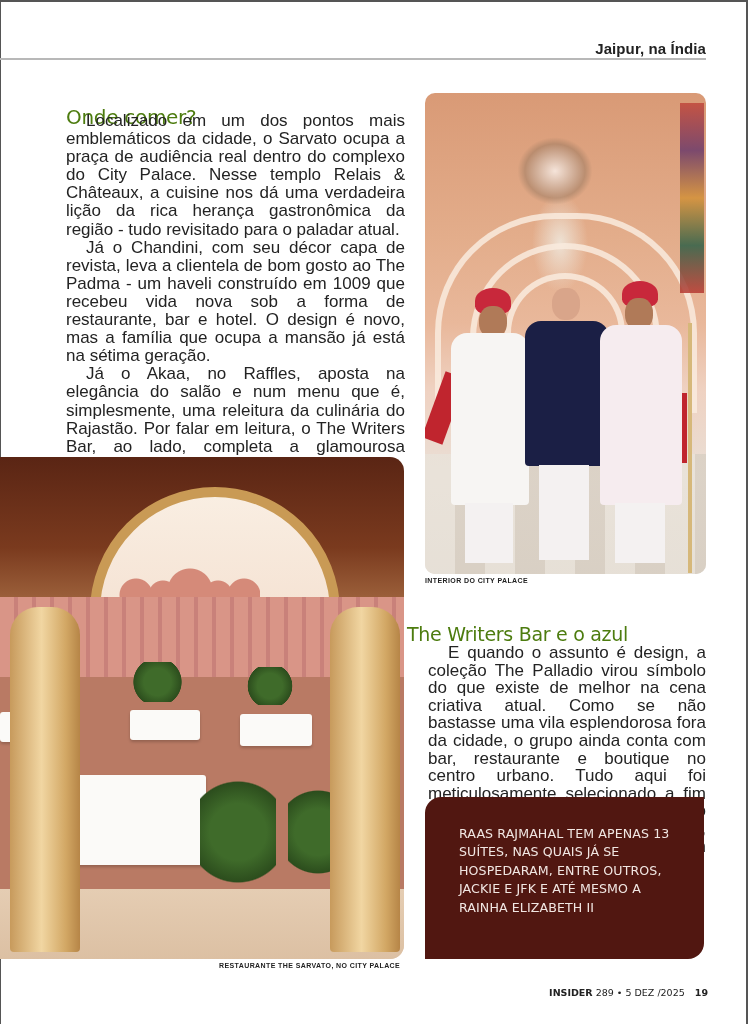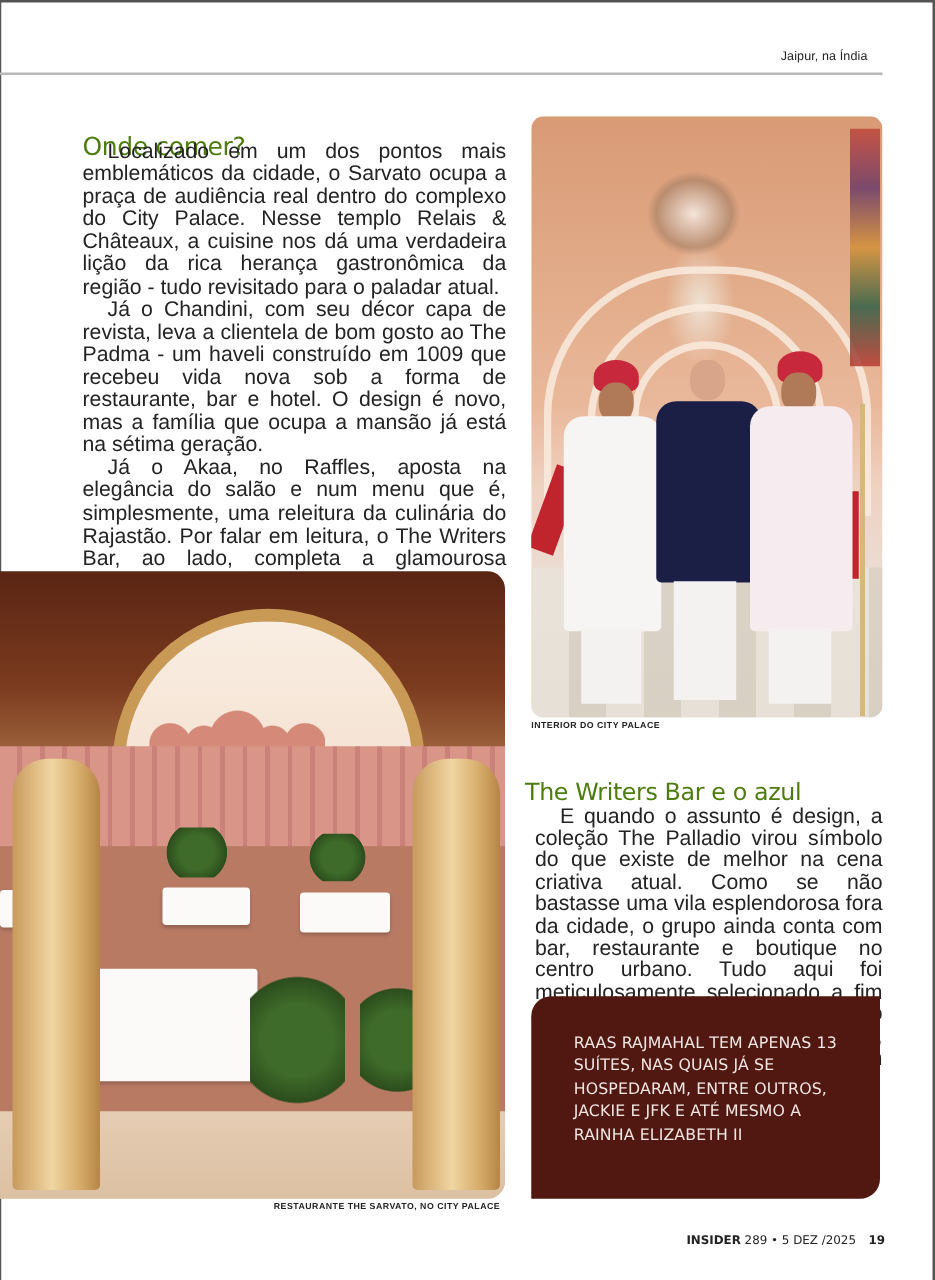"Jaipur, na Índia" .running-head { font-size: 10px -> 15px; font-weight: normal -> bold; right: 54px -> 42px }
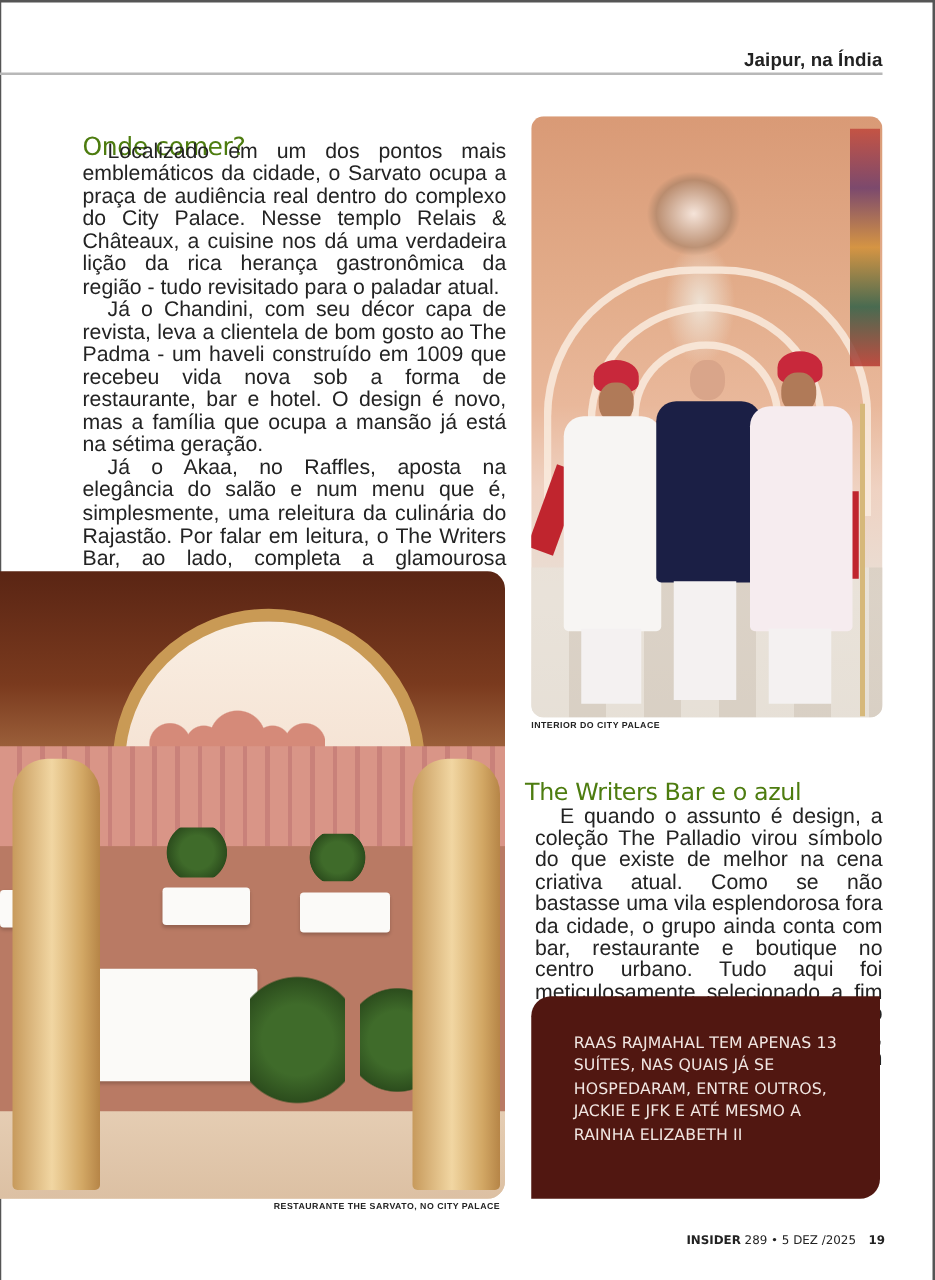"The Writers Bar e o" .h-writers { left: 420px -> 407px }
